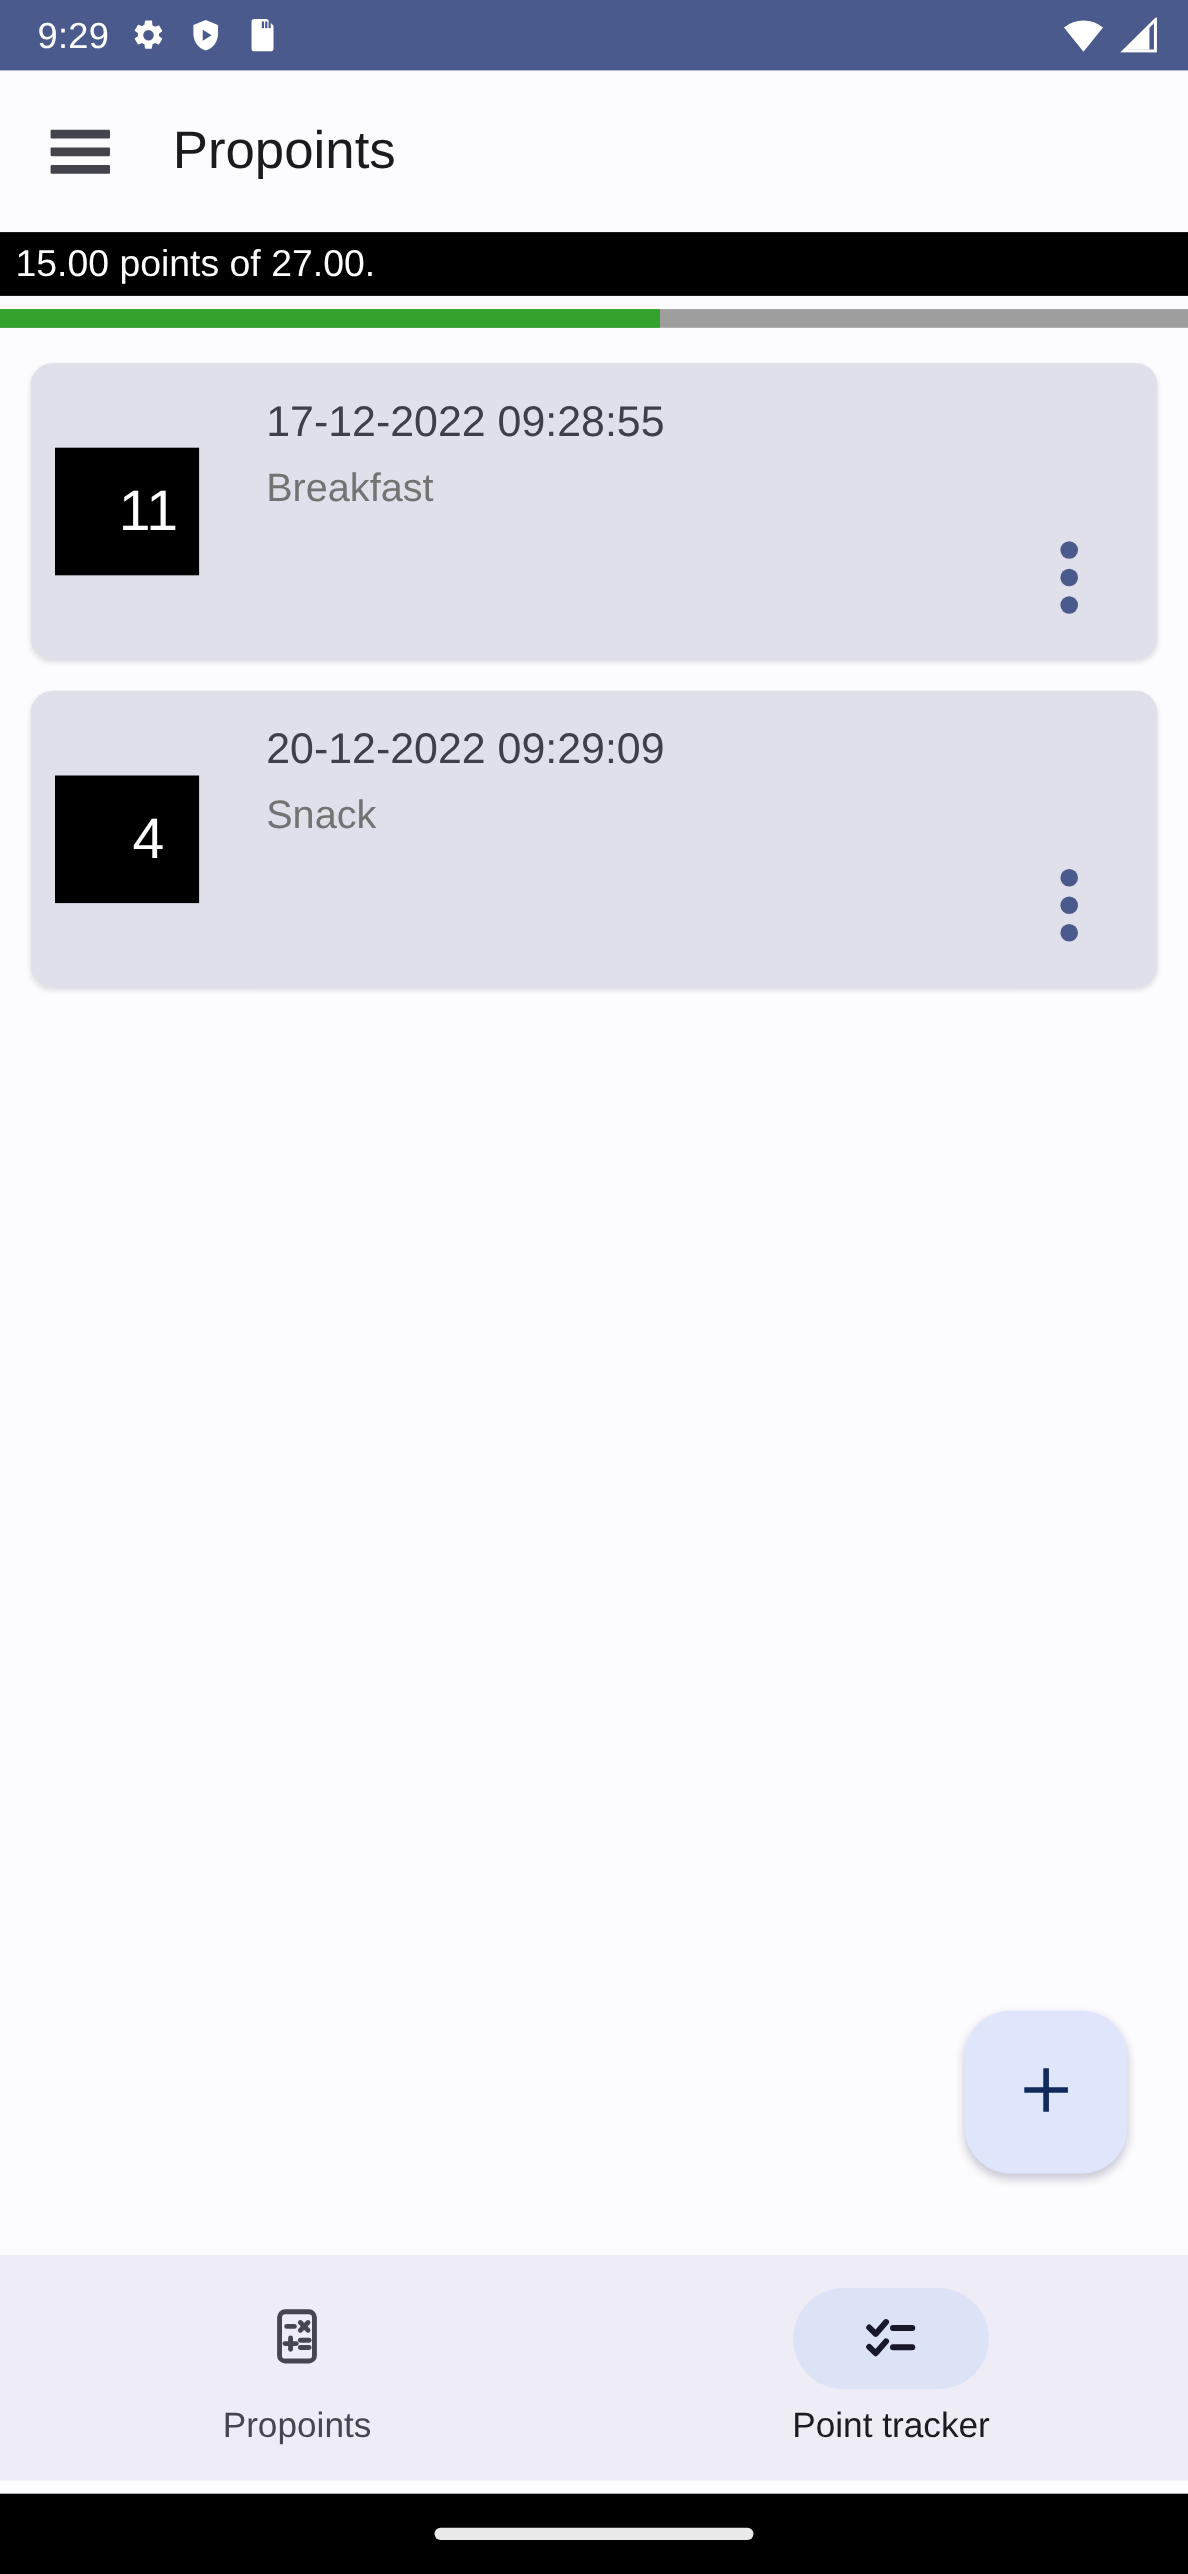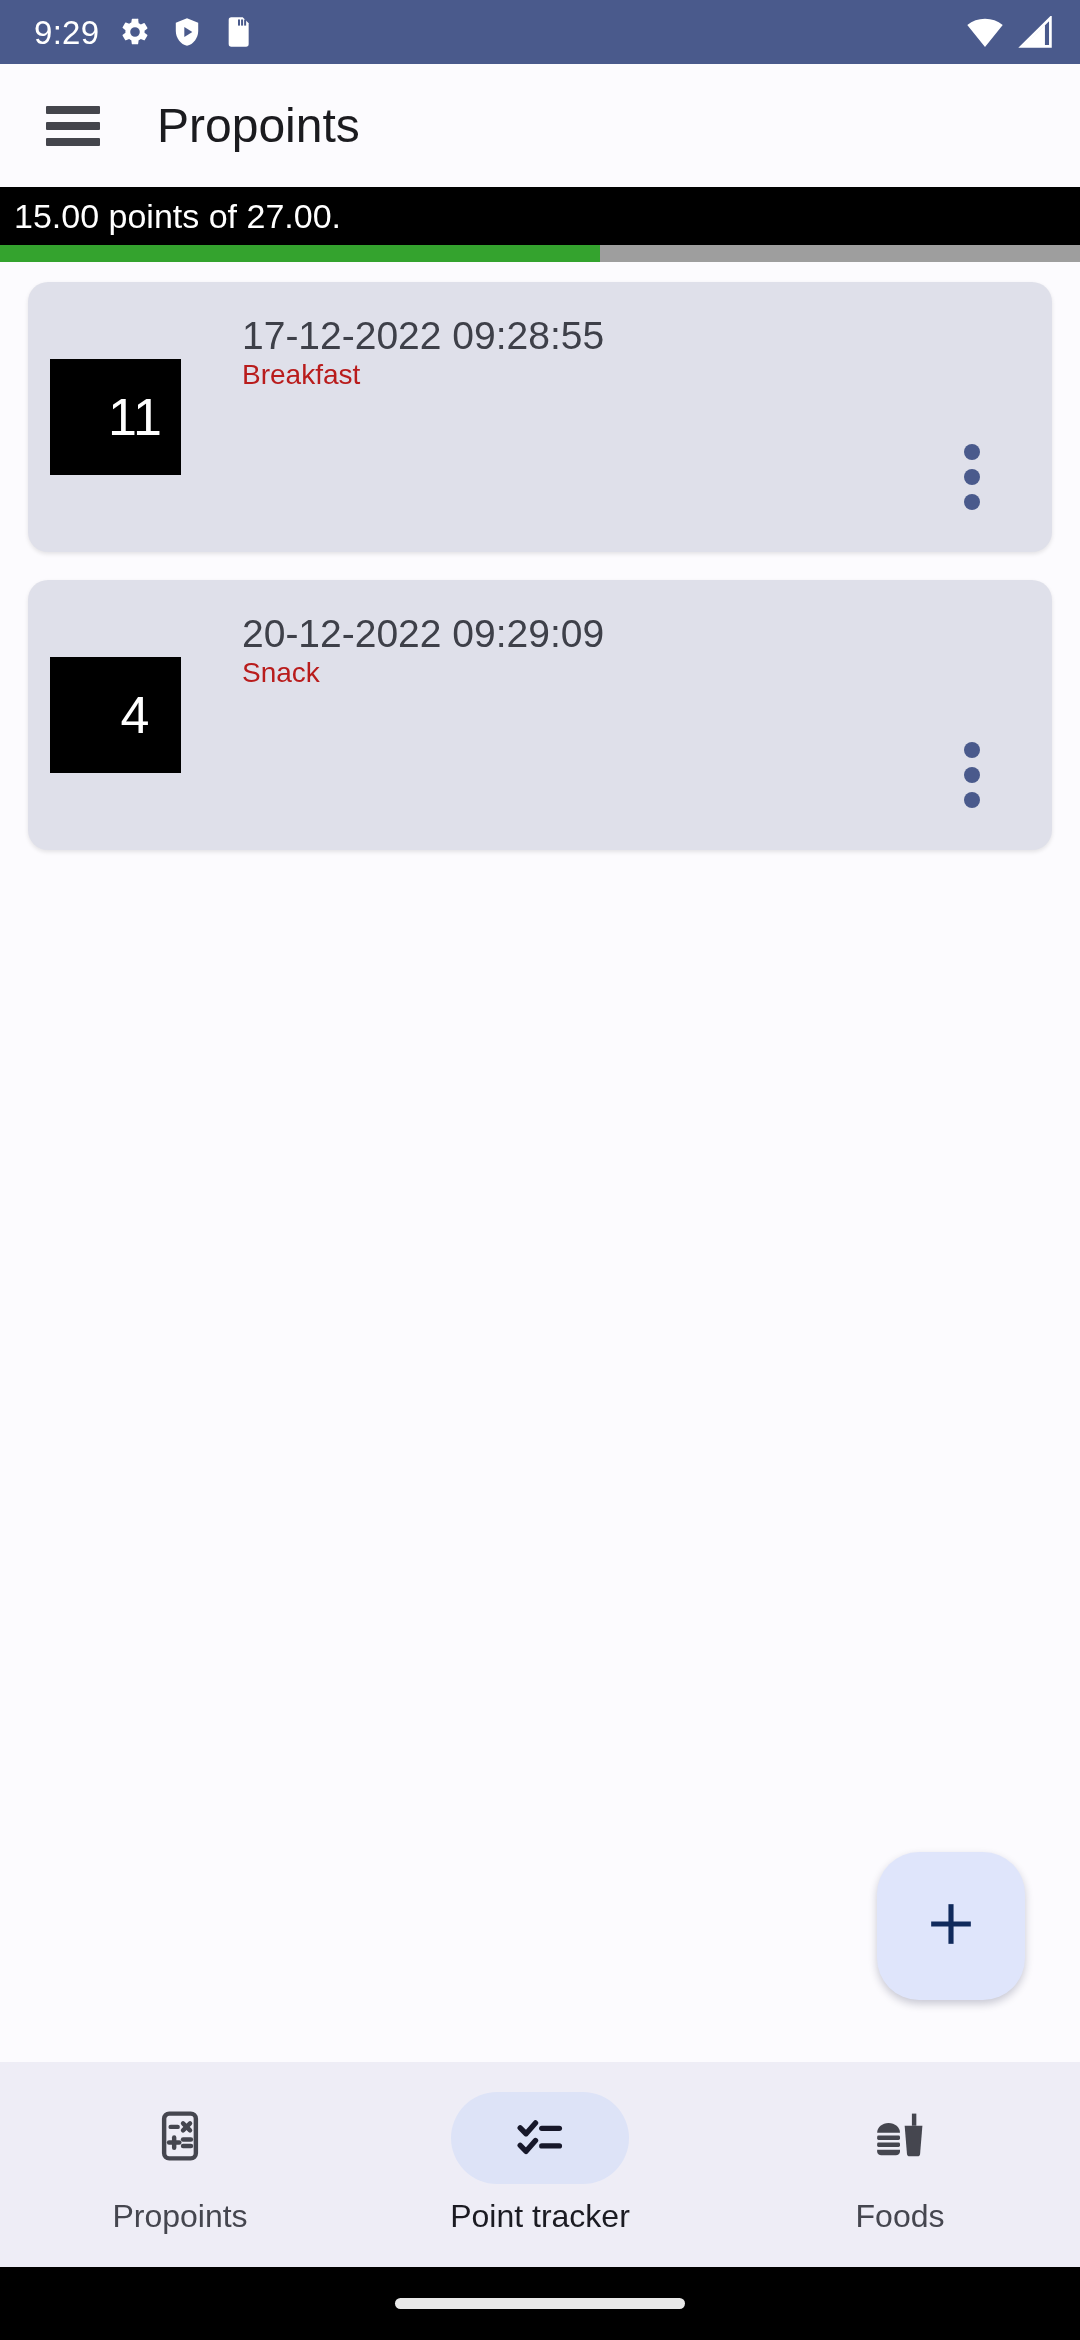"9:29" #phone { gap: none -> 12px }
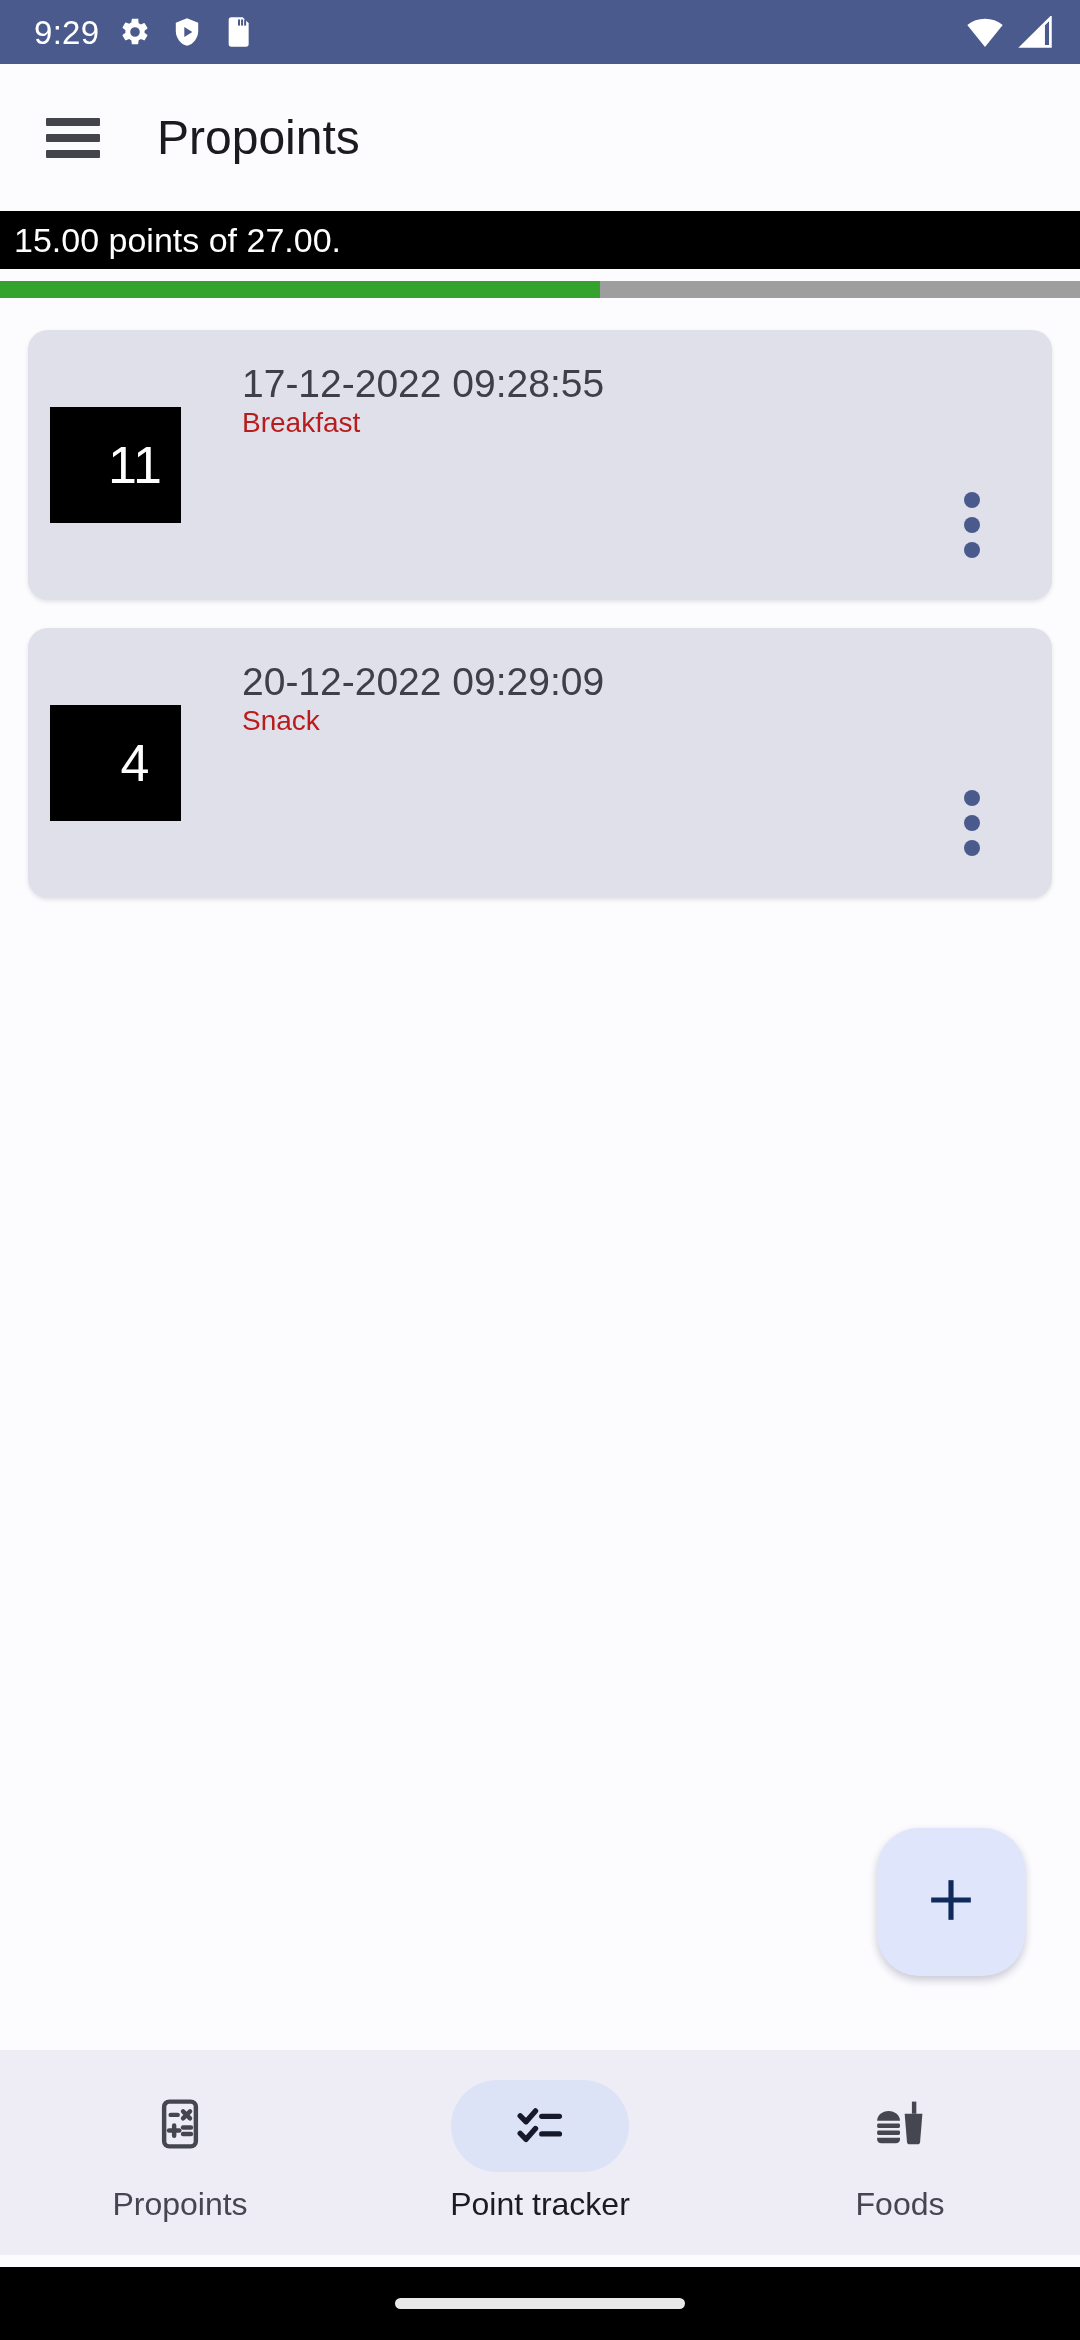"Breakfast" .entry-label { color: #b91c1c -> #737373; font-size: 28px -> 36px; margin-top: none -> 15px }
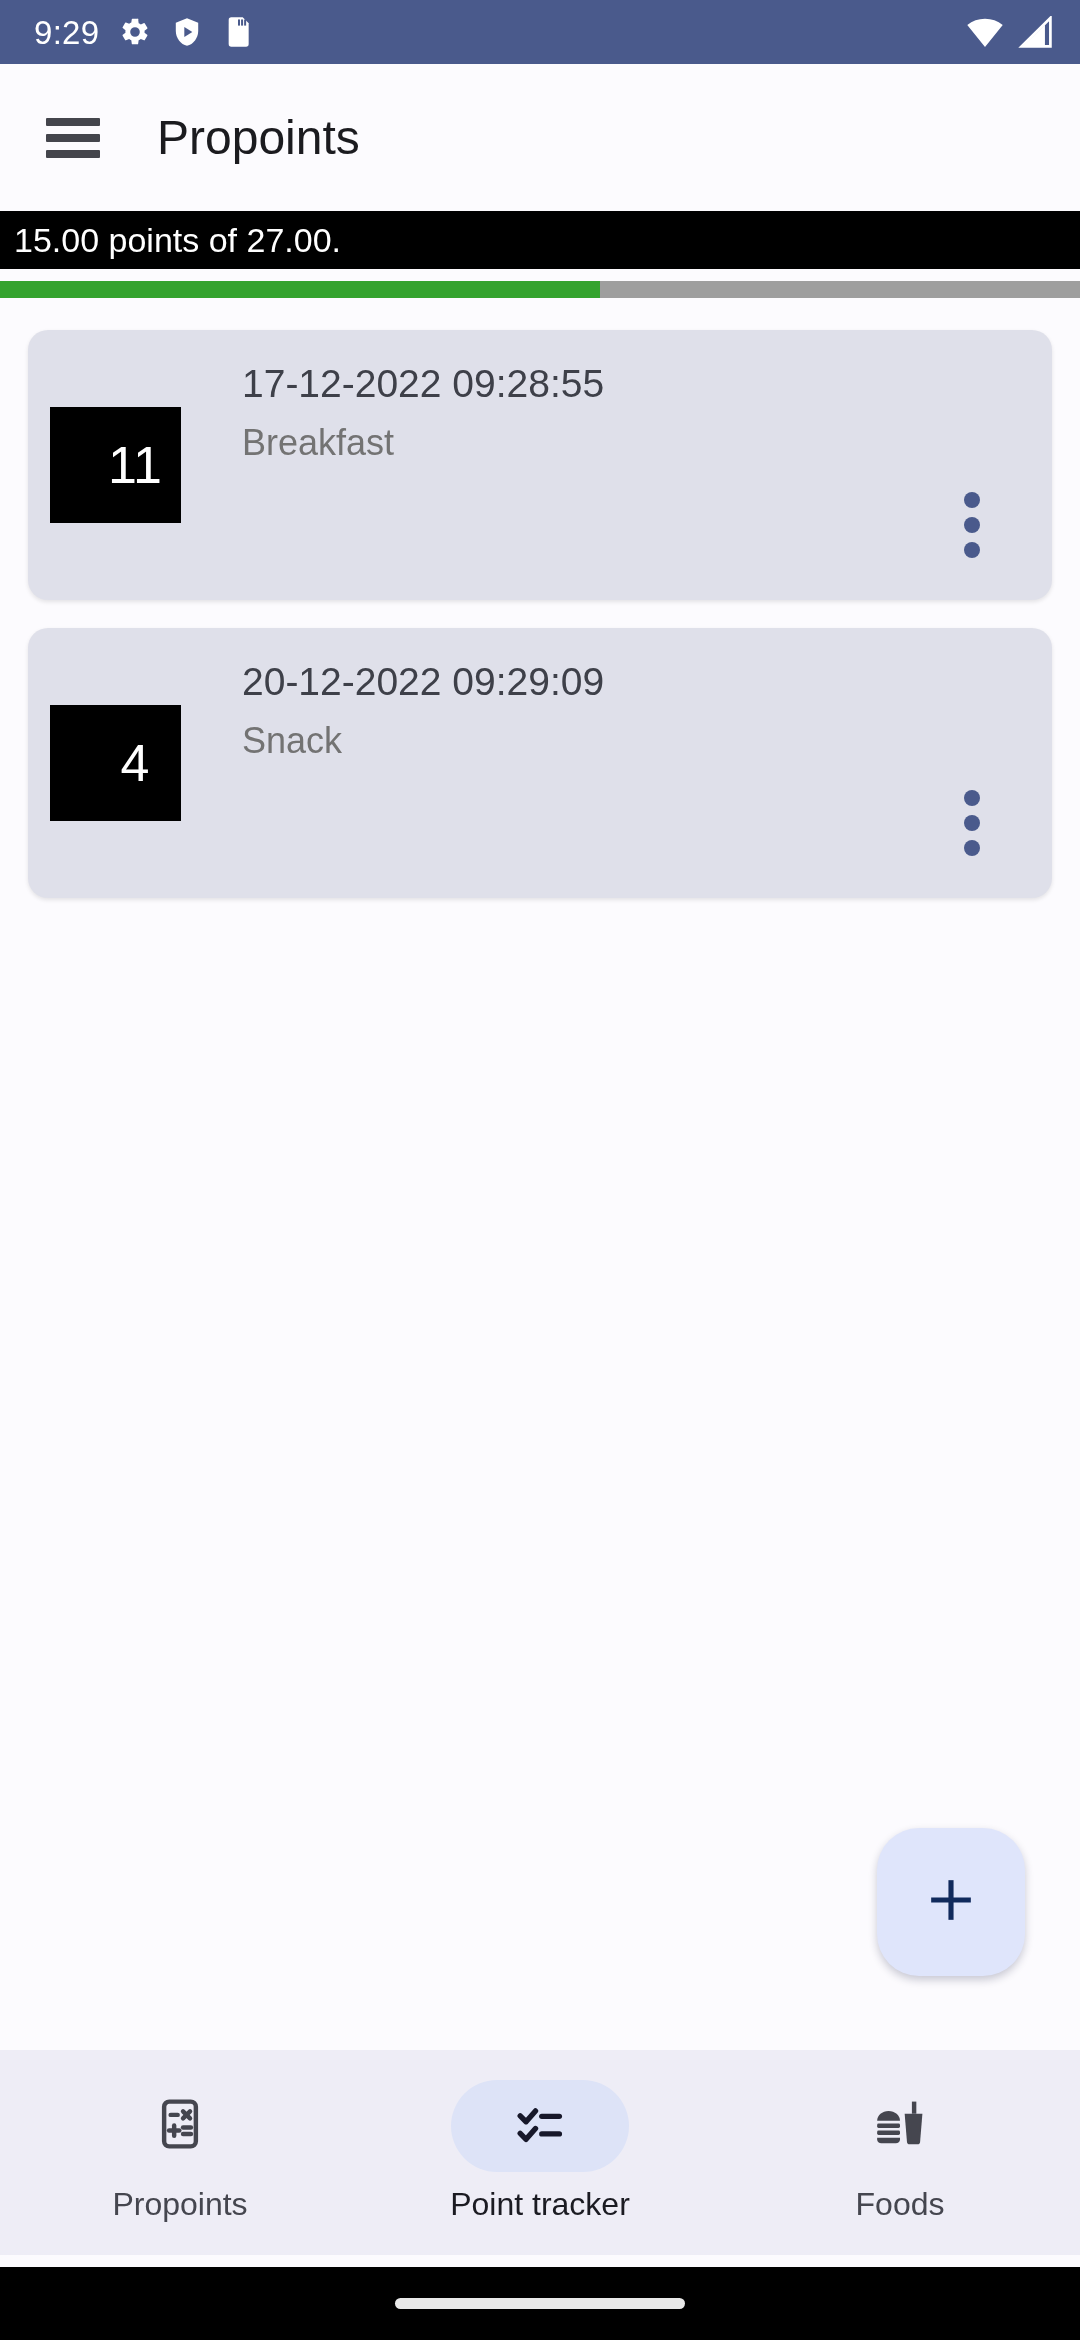"Foods" div.nav-item { html: <div> <div> <span> <svg> <path></path> <rect></rect> <rect></rect> <path></path> <path></path> <rect></rect> </svg> </span> </div> <div>Foods</div> </div> -> none }
